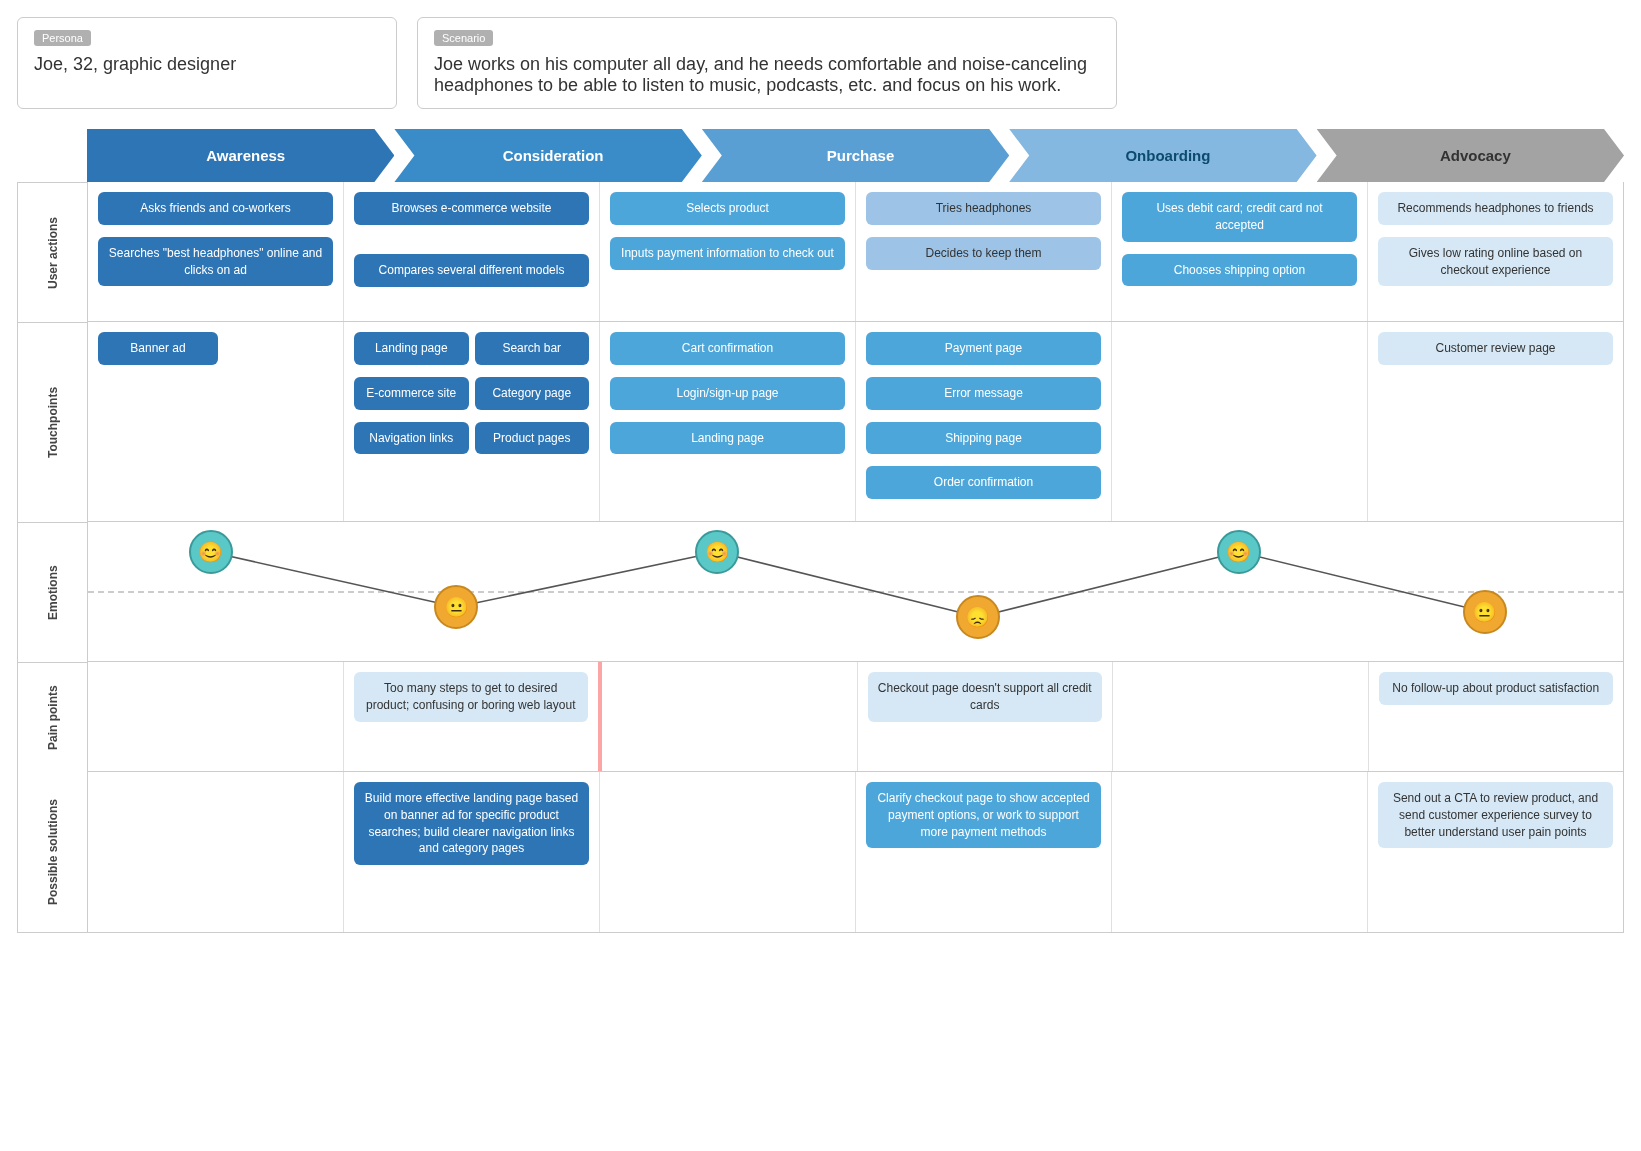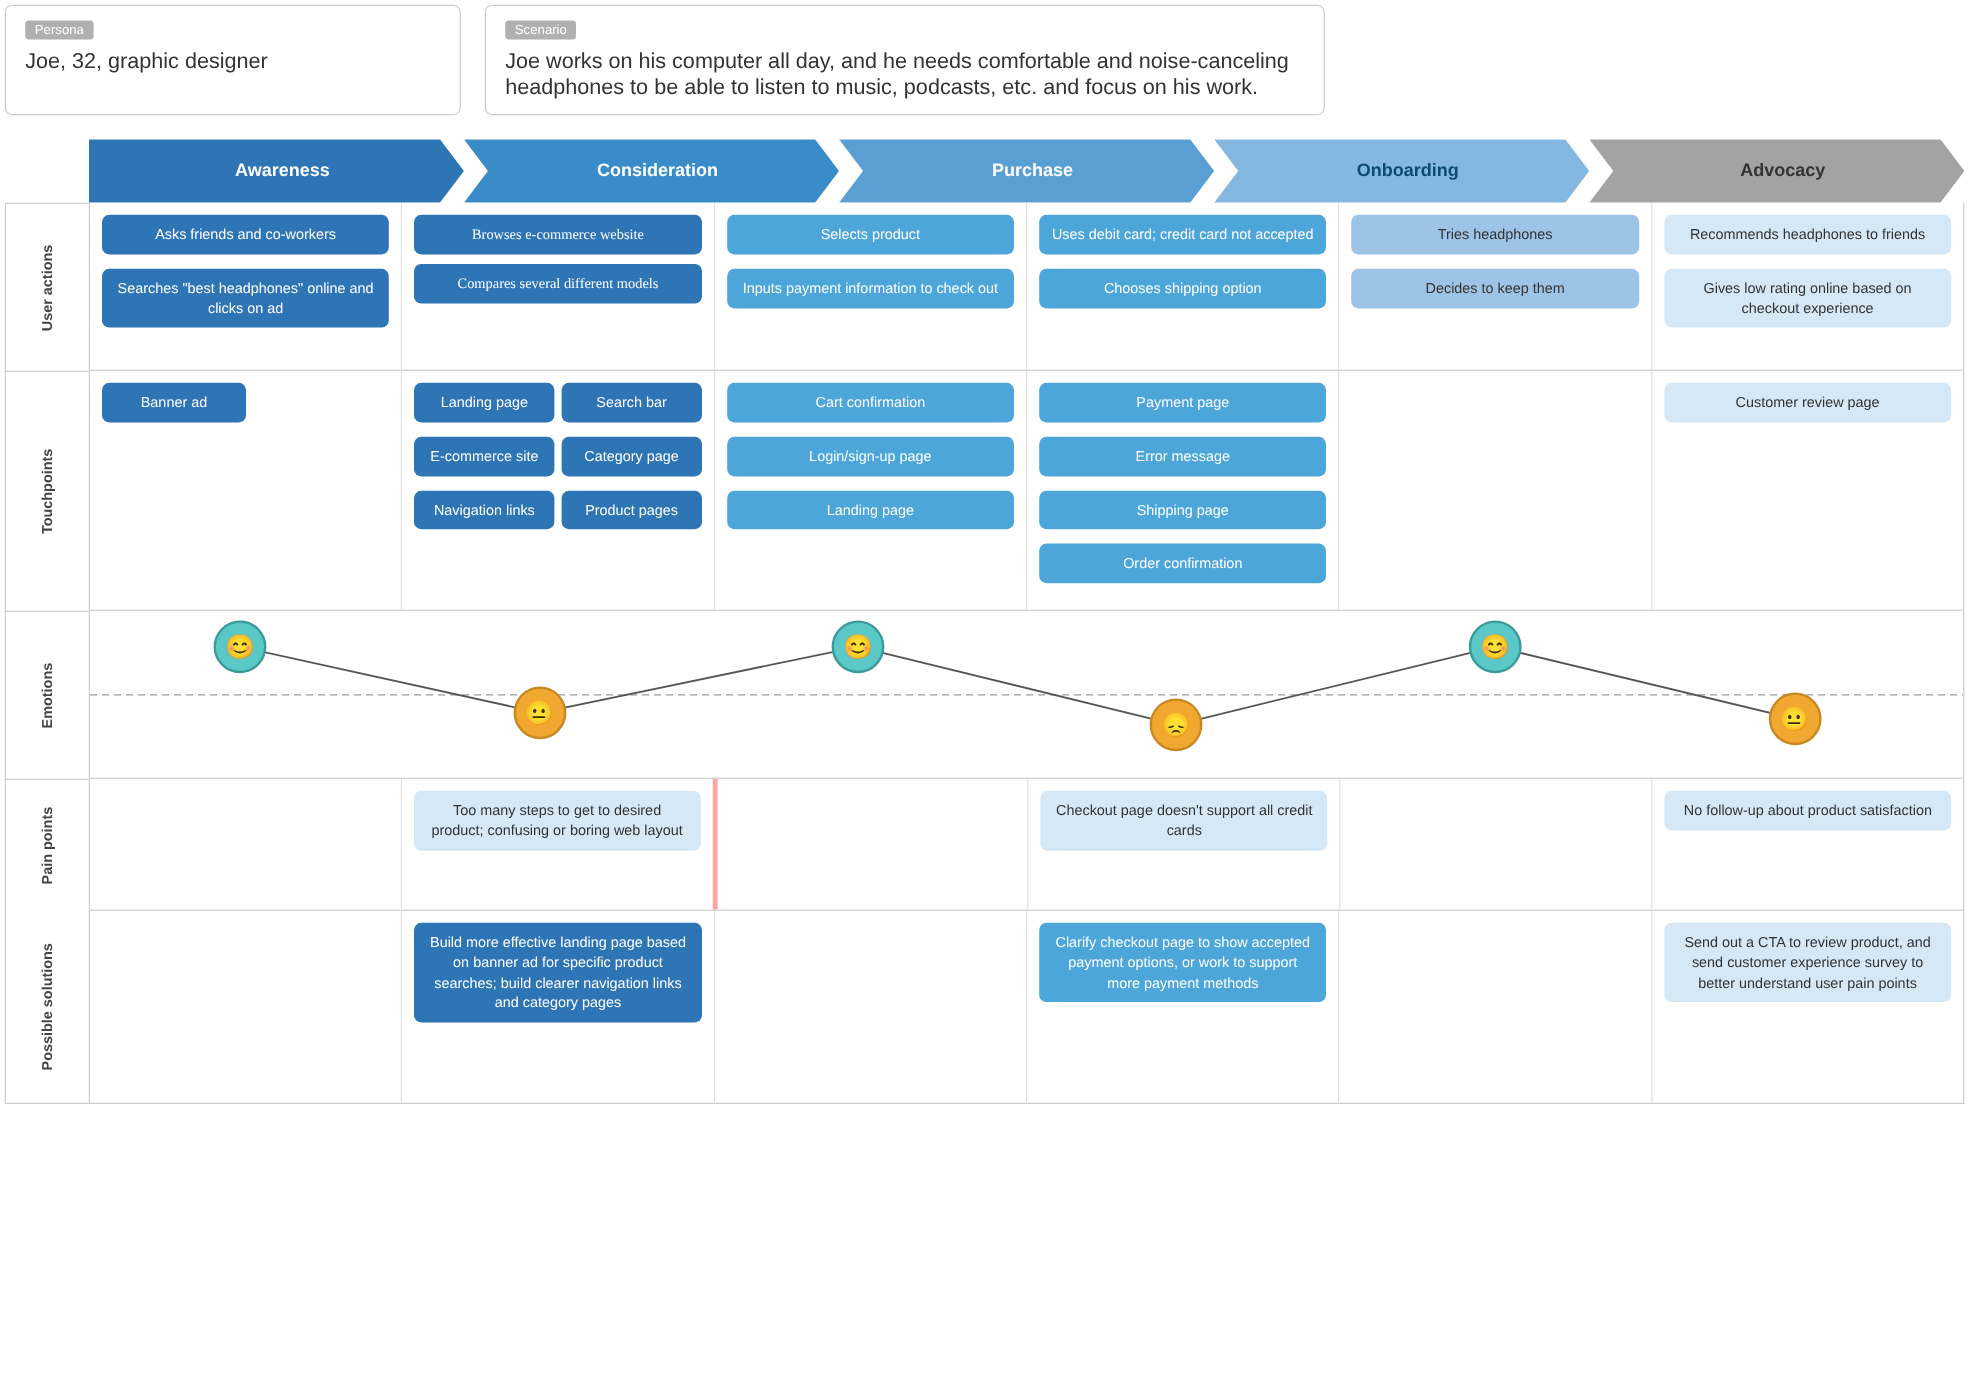"Persona" .page { padding: 4px -> 17px }
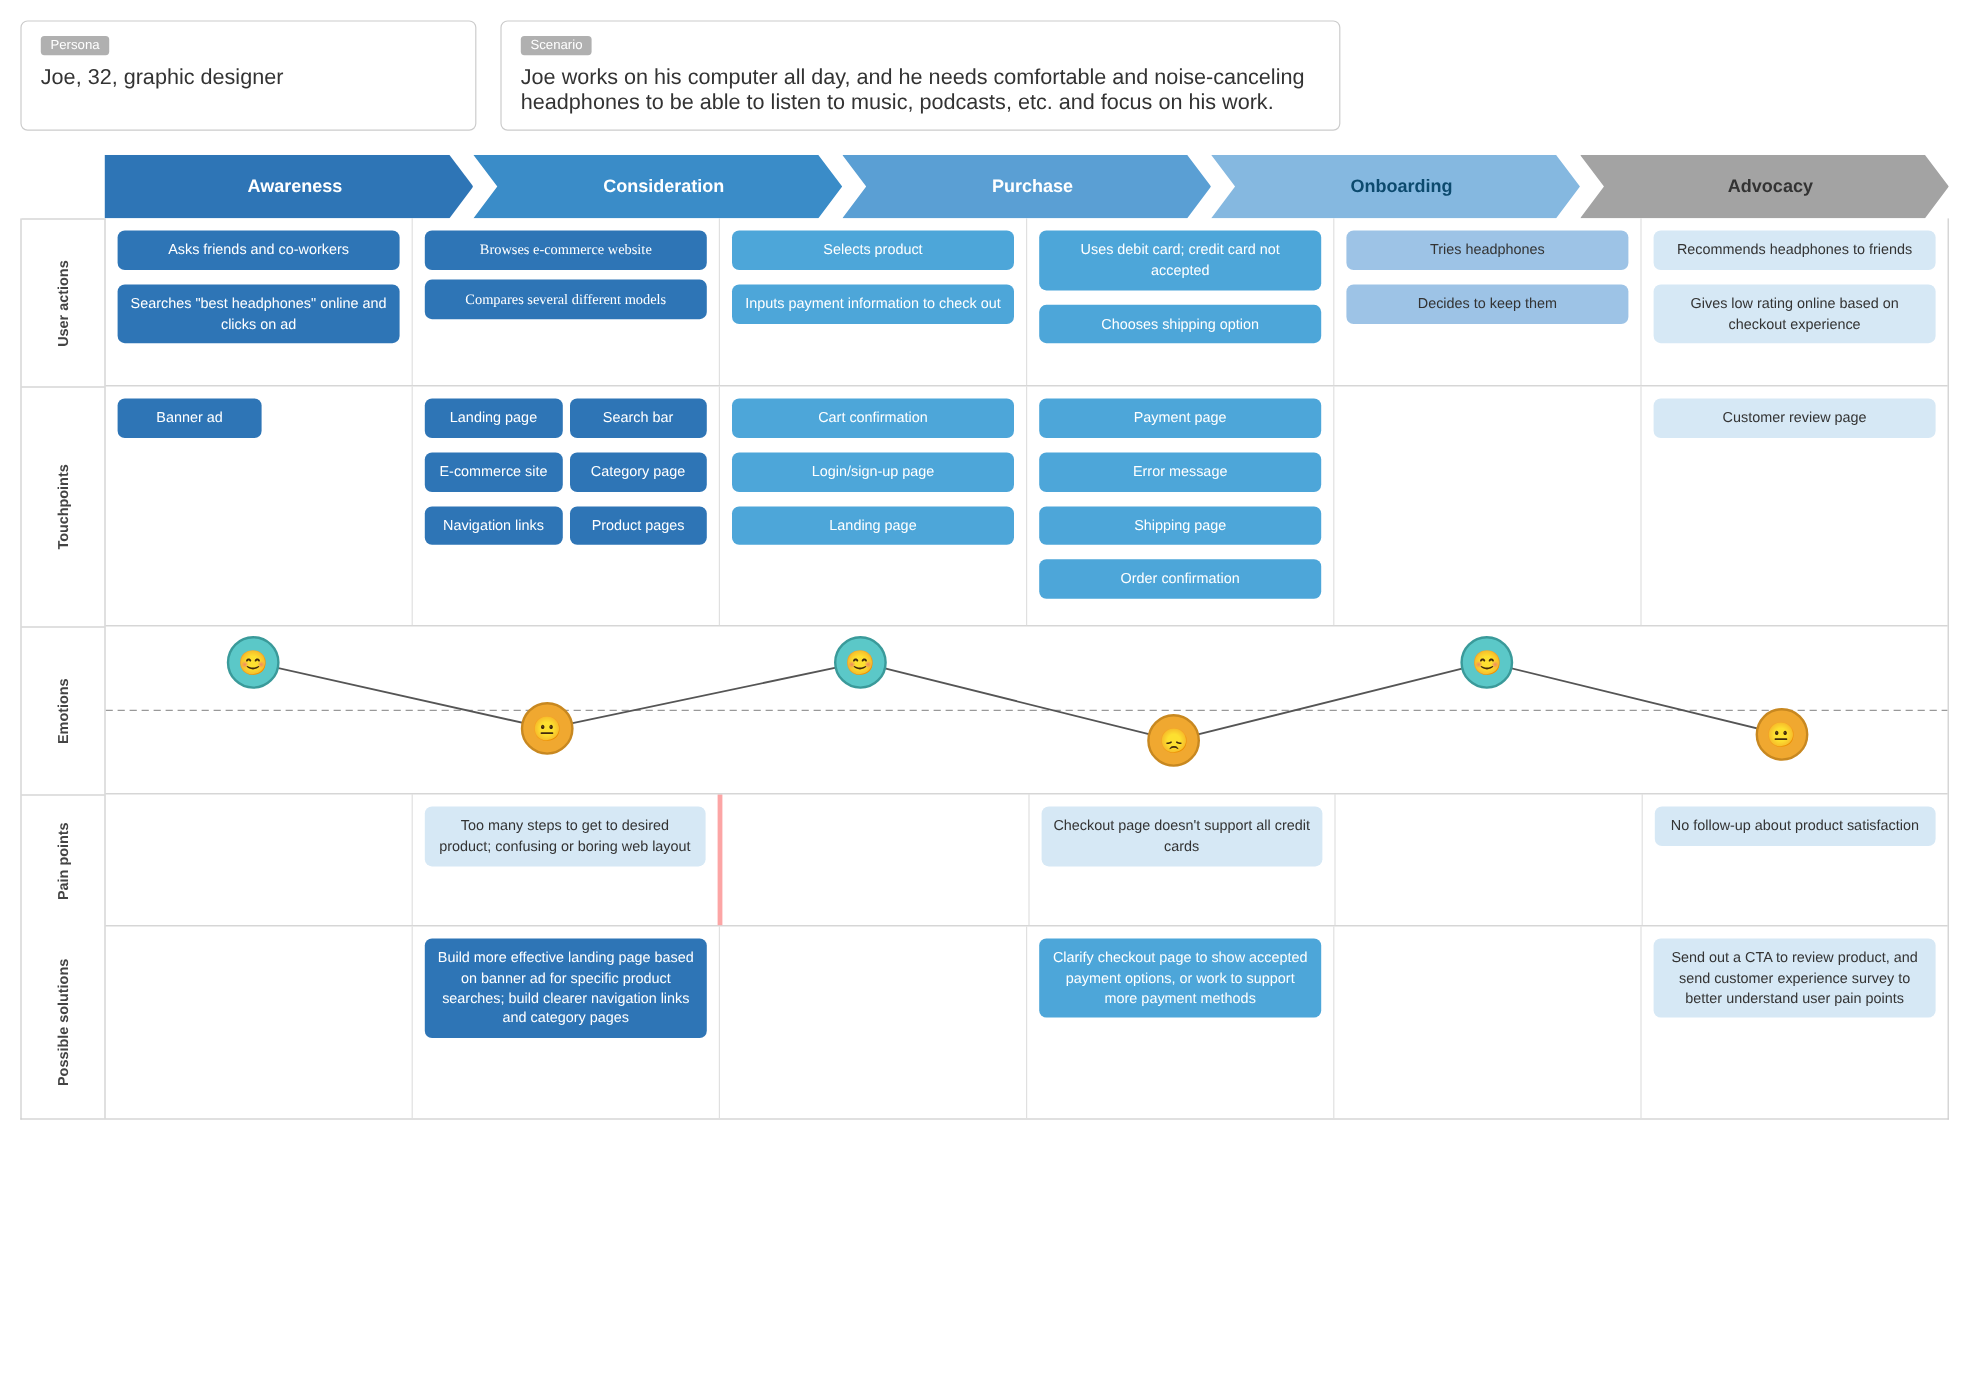"Browses e-commerce website" div { font-family: Liberation Serif, serif -> none; gap: 2px -> 23px }
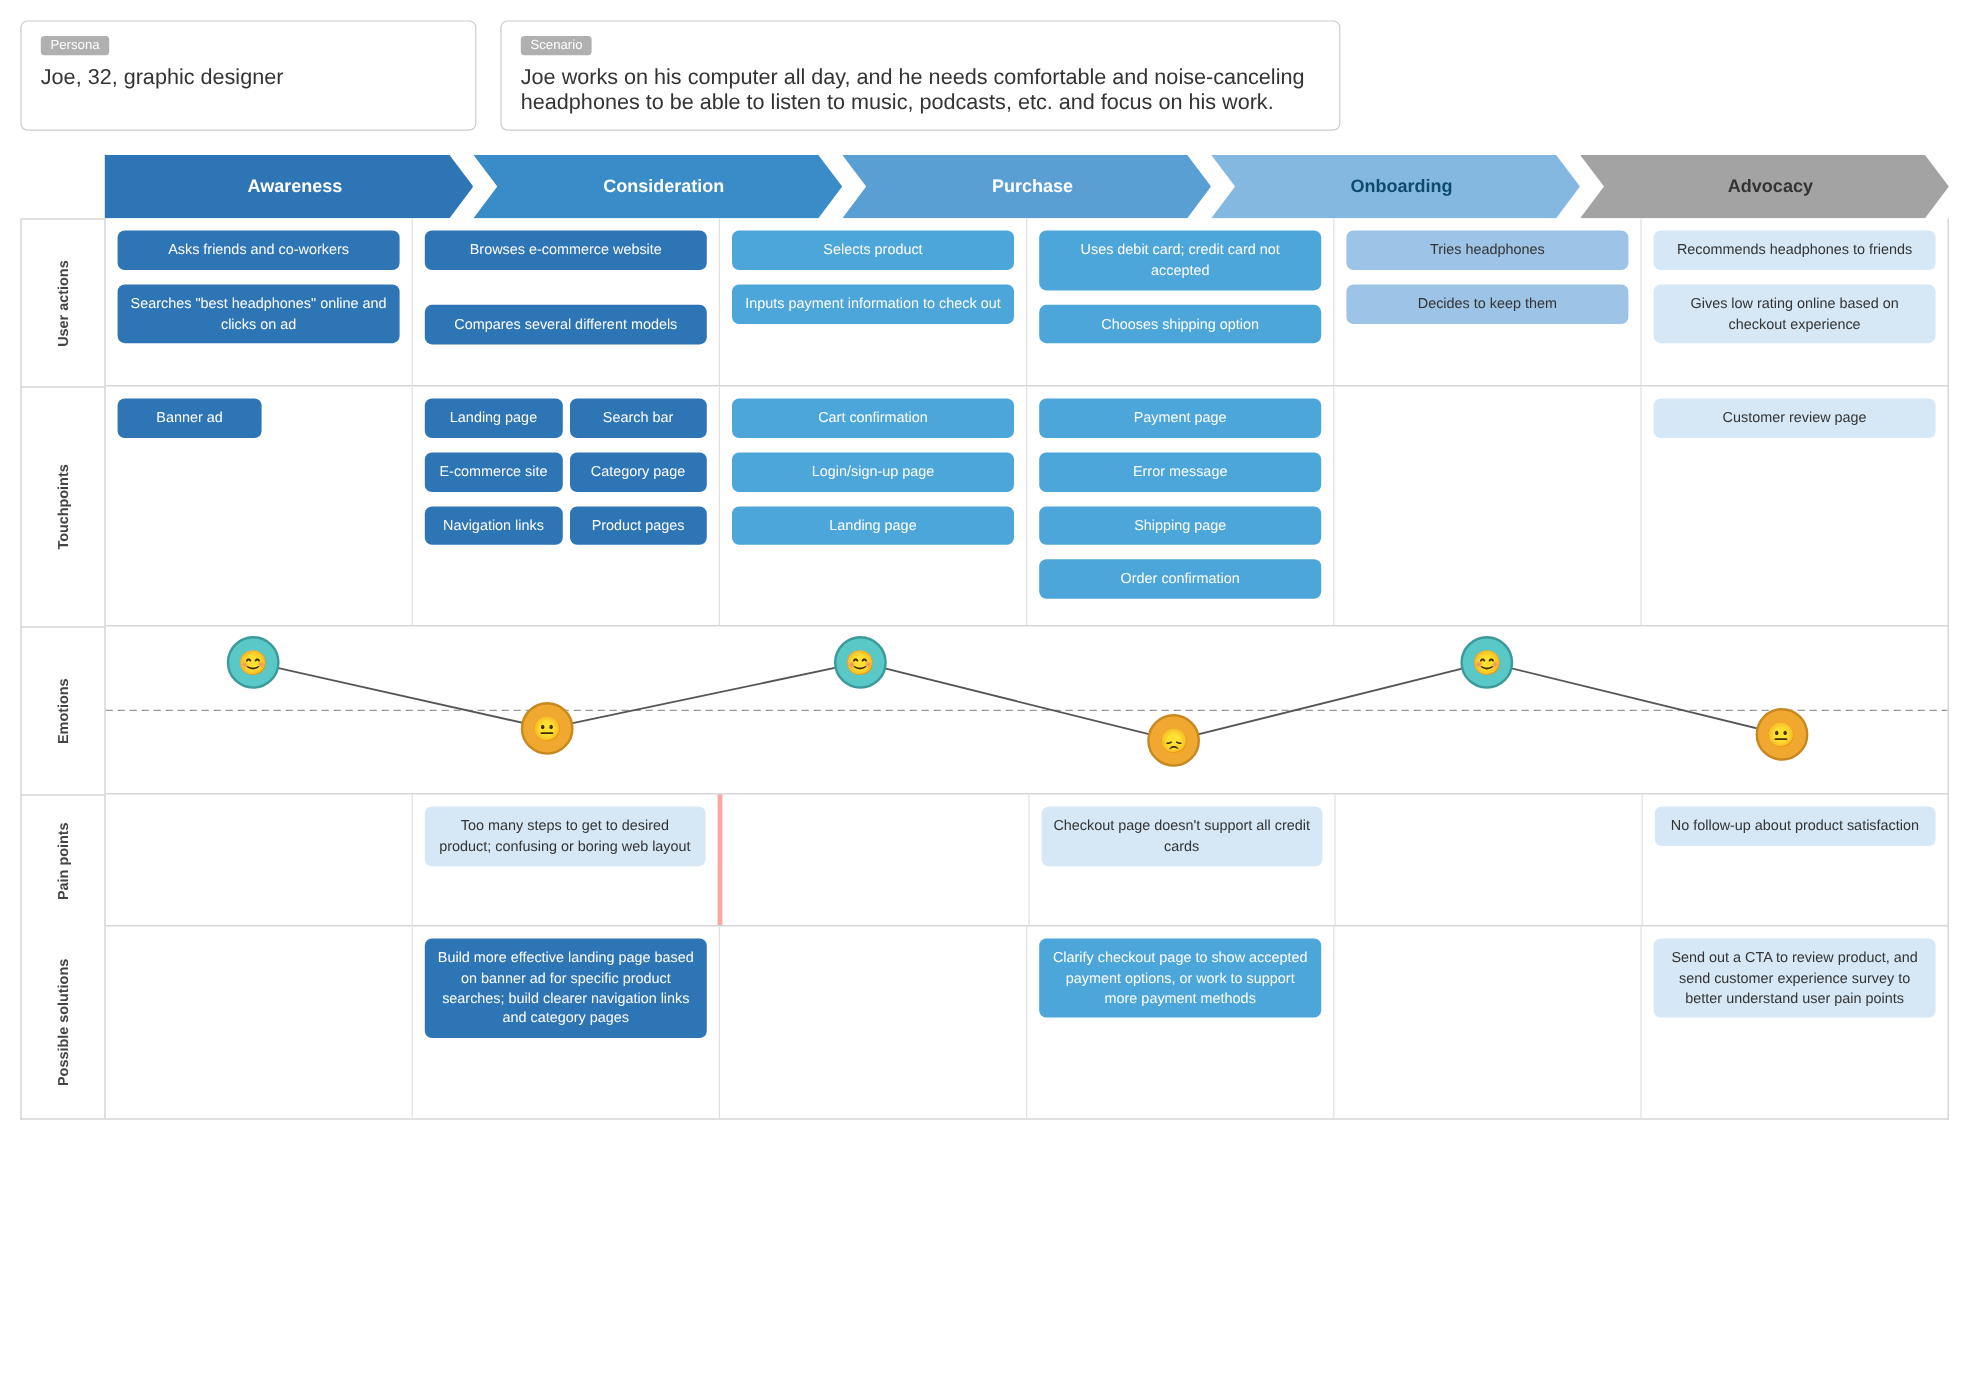"Uses debit card; credit card" div { order: before "Tries headphones" -> after "Tries headphones" }
